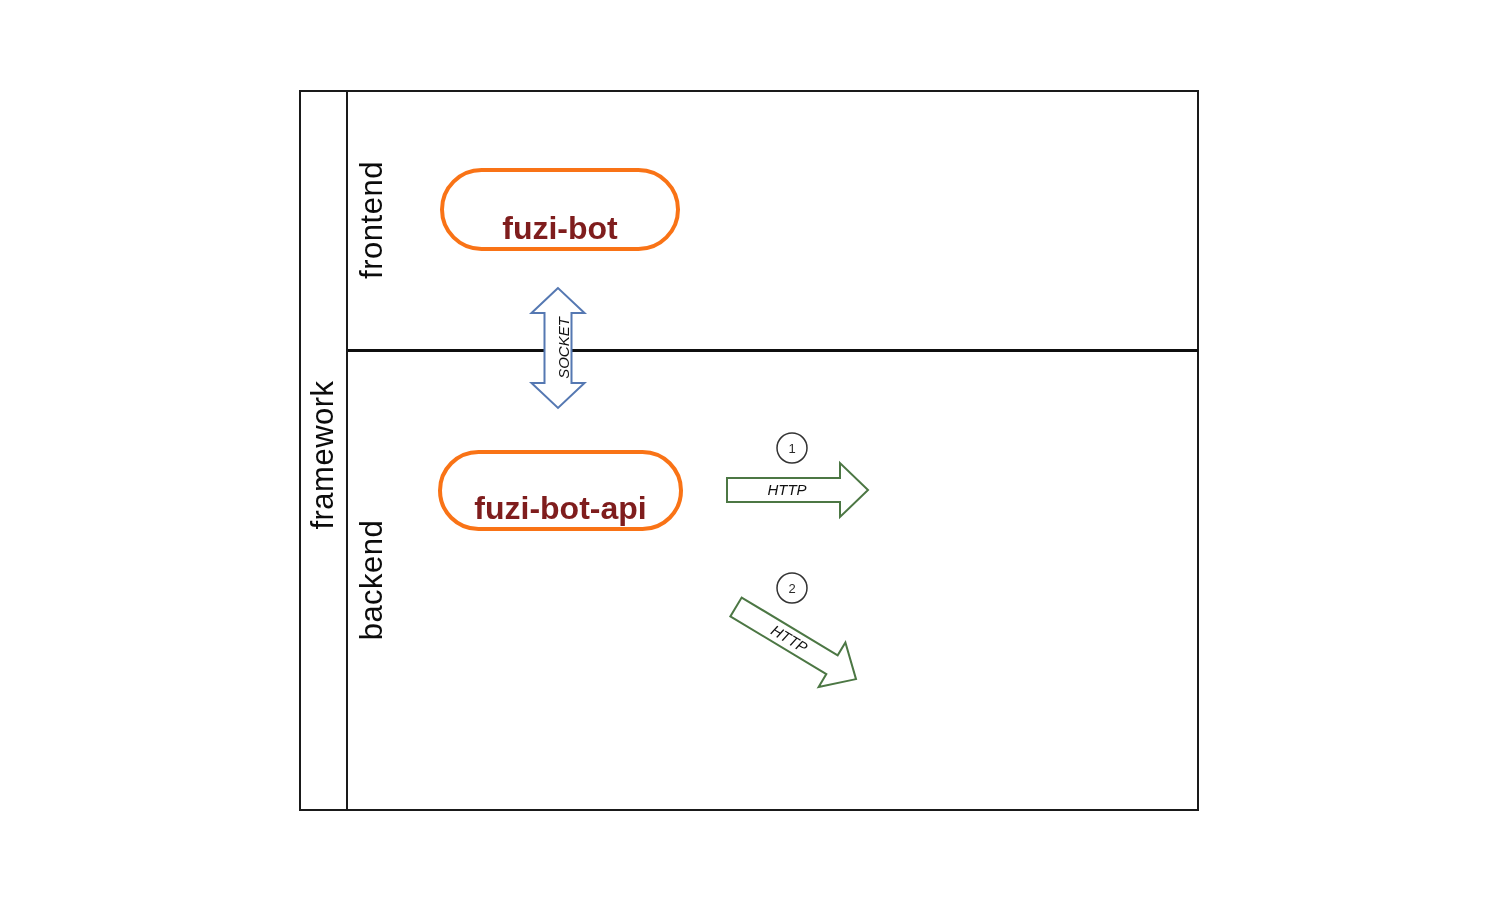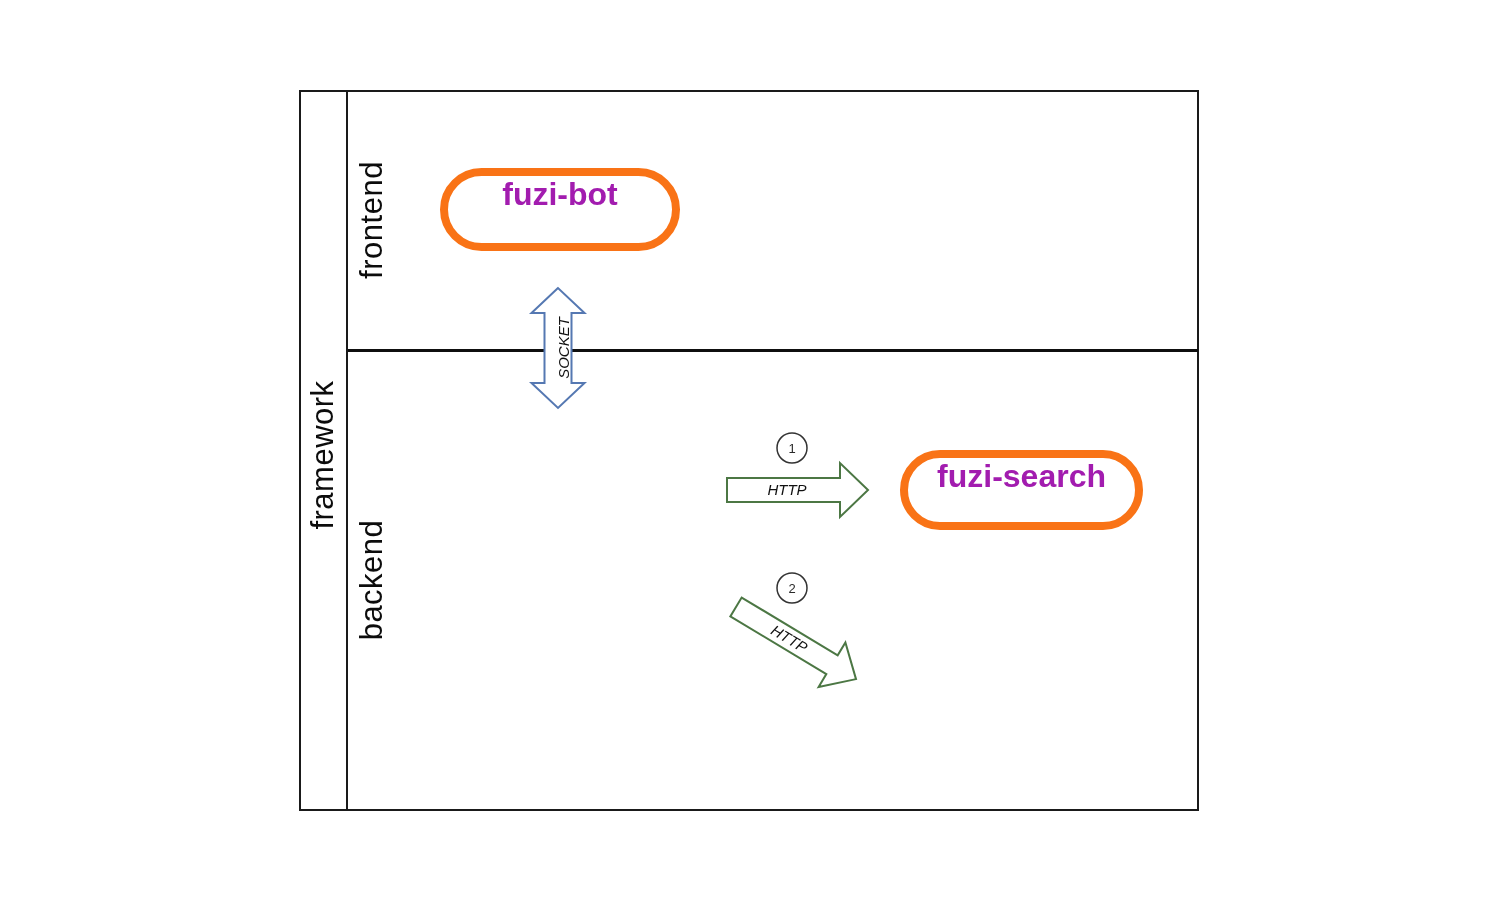"fuzi-bot" .node { align-items: flex-start -> flex-end; border: 8px solid #f97316 -> 4px solid #f97316; color: #a21caf -> #7f1d1d }
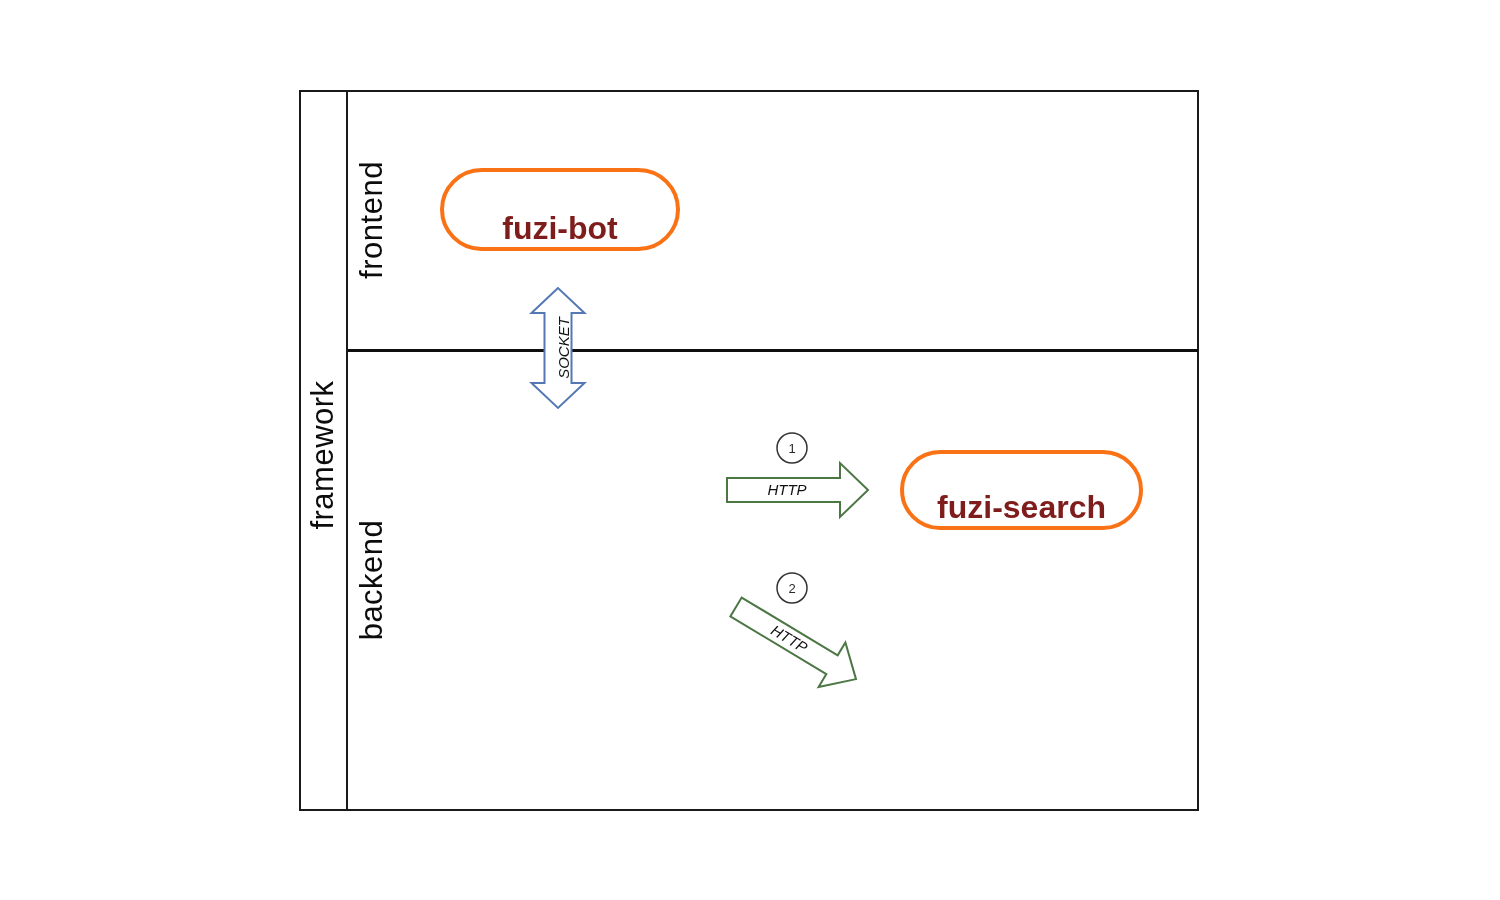"fuzi-bot-api" div.node { html: none -> <div> <span>fuzi-bot-api</span> </div> }
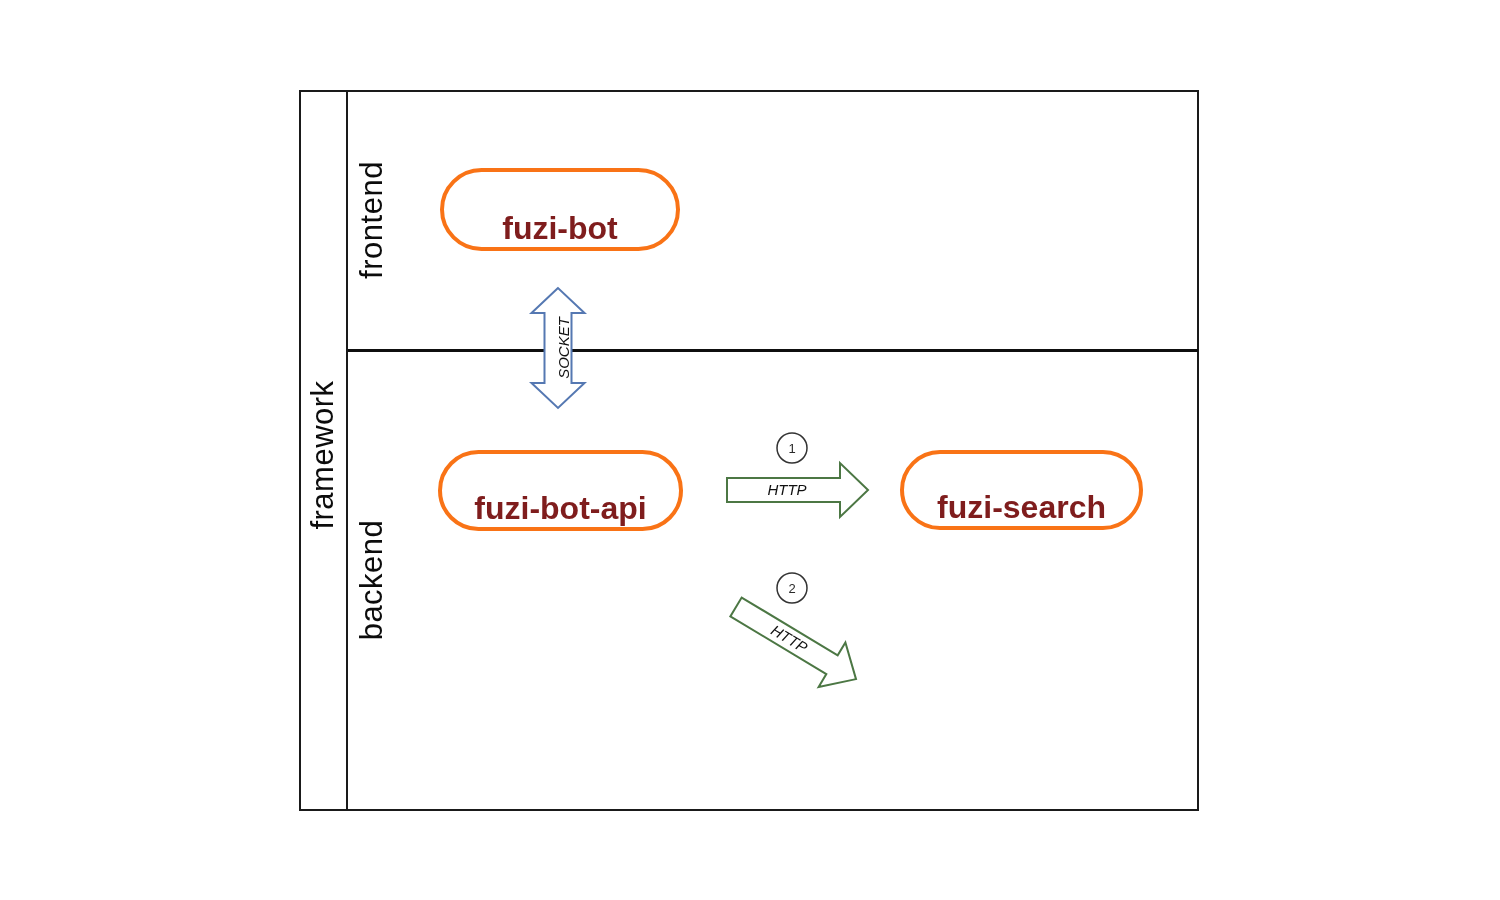"fuzi-search" div.node { html: <div> <span>fuzi-search</span> </div> -> none }
